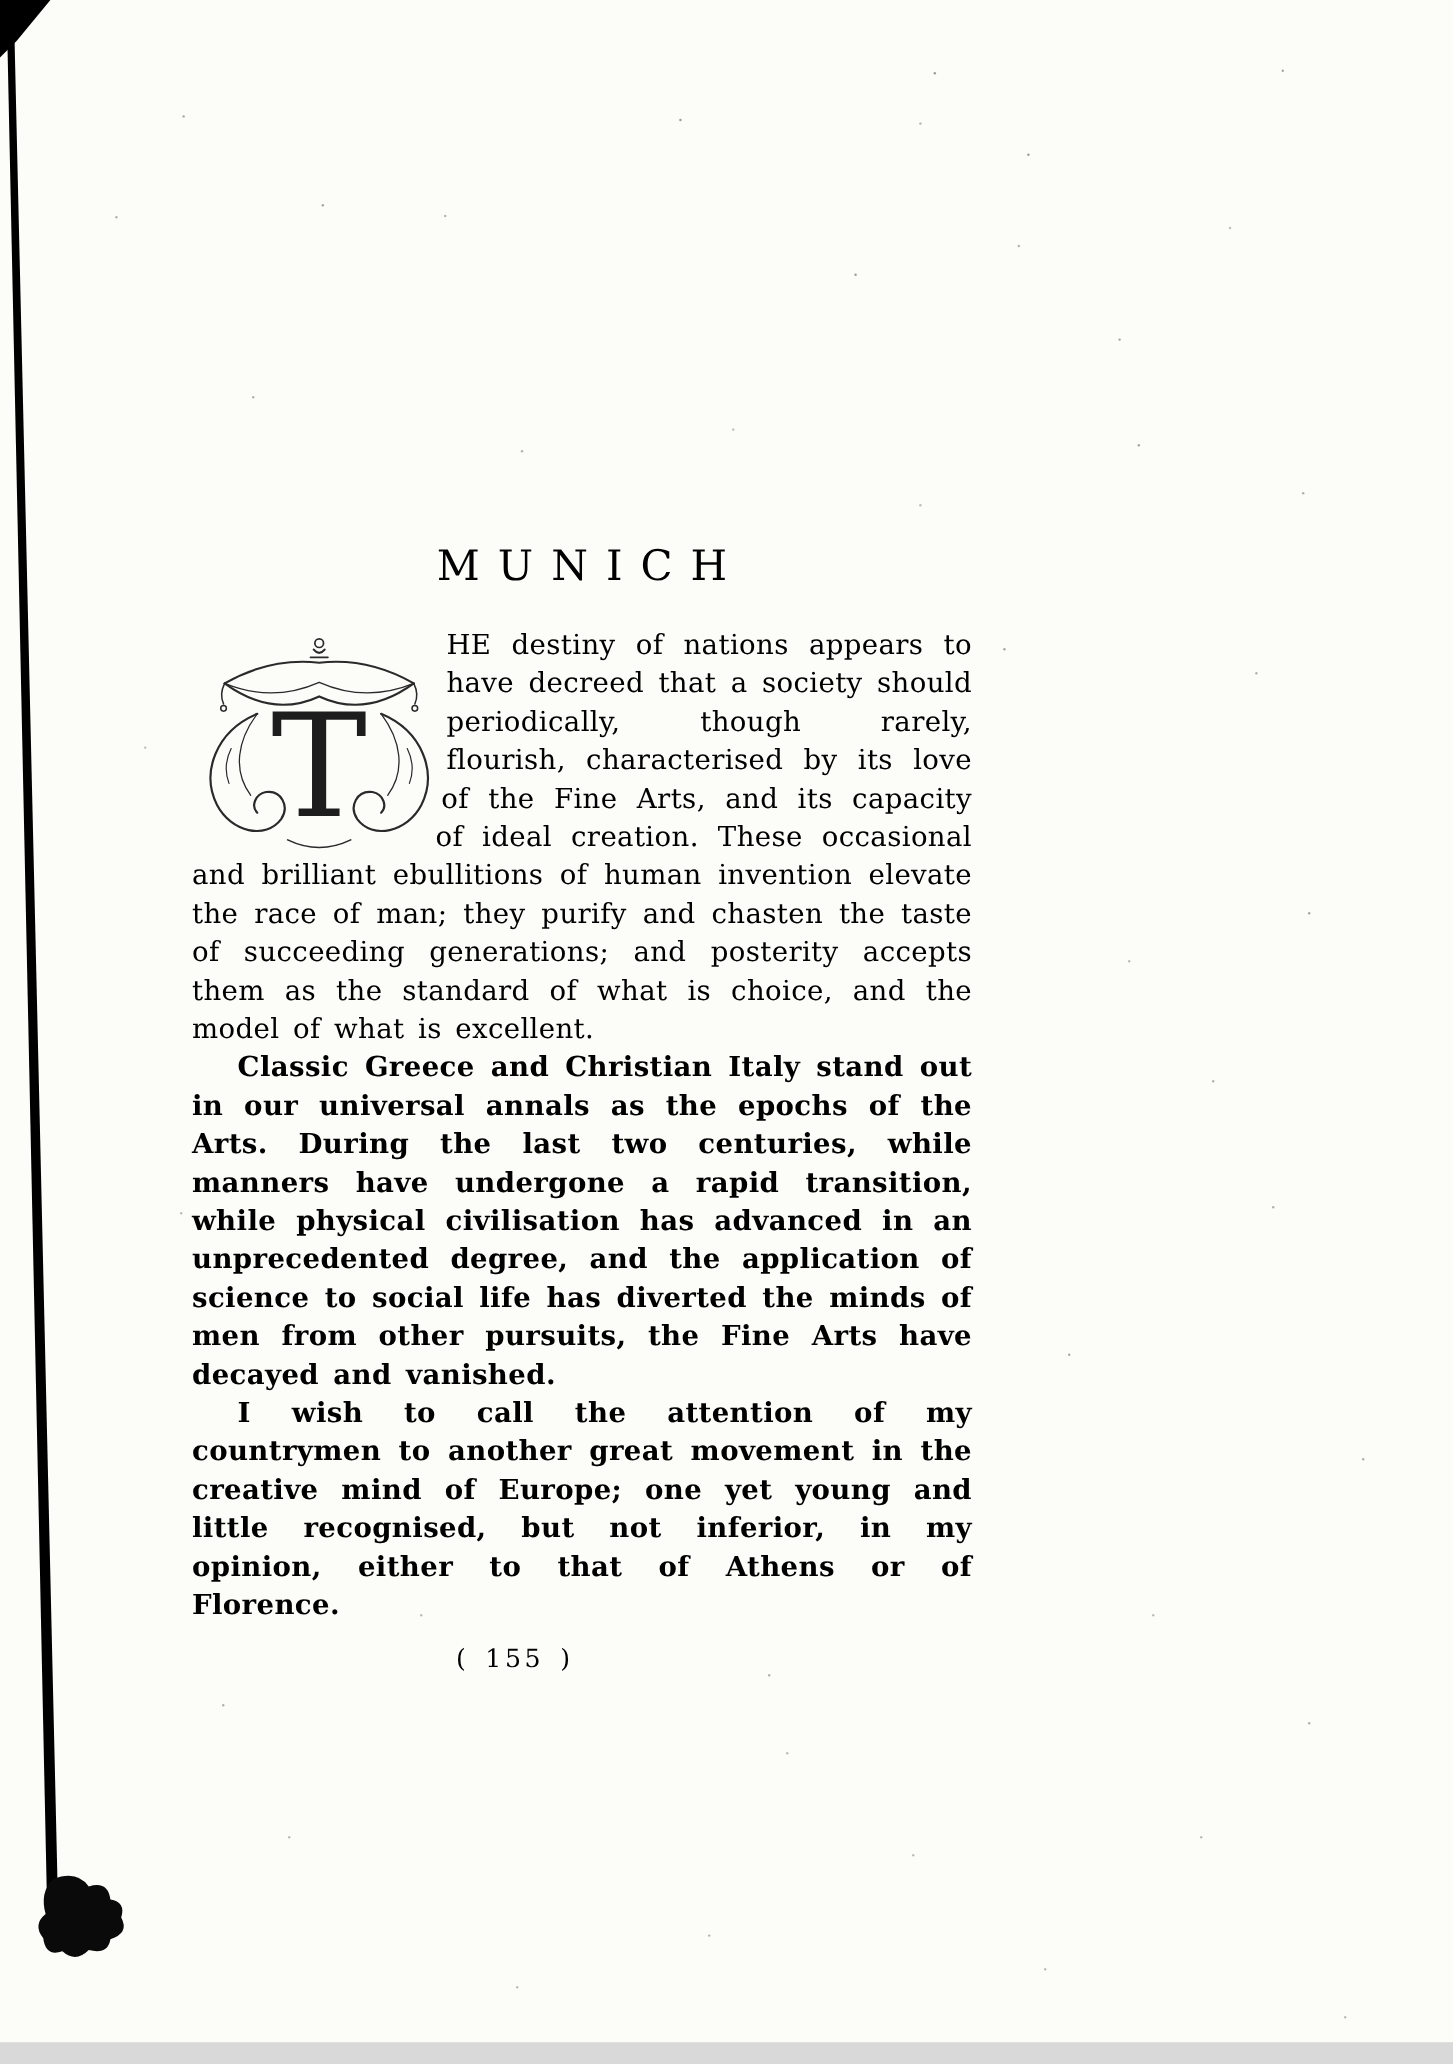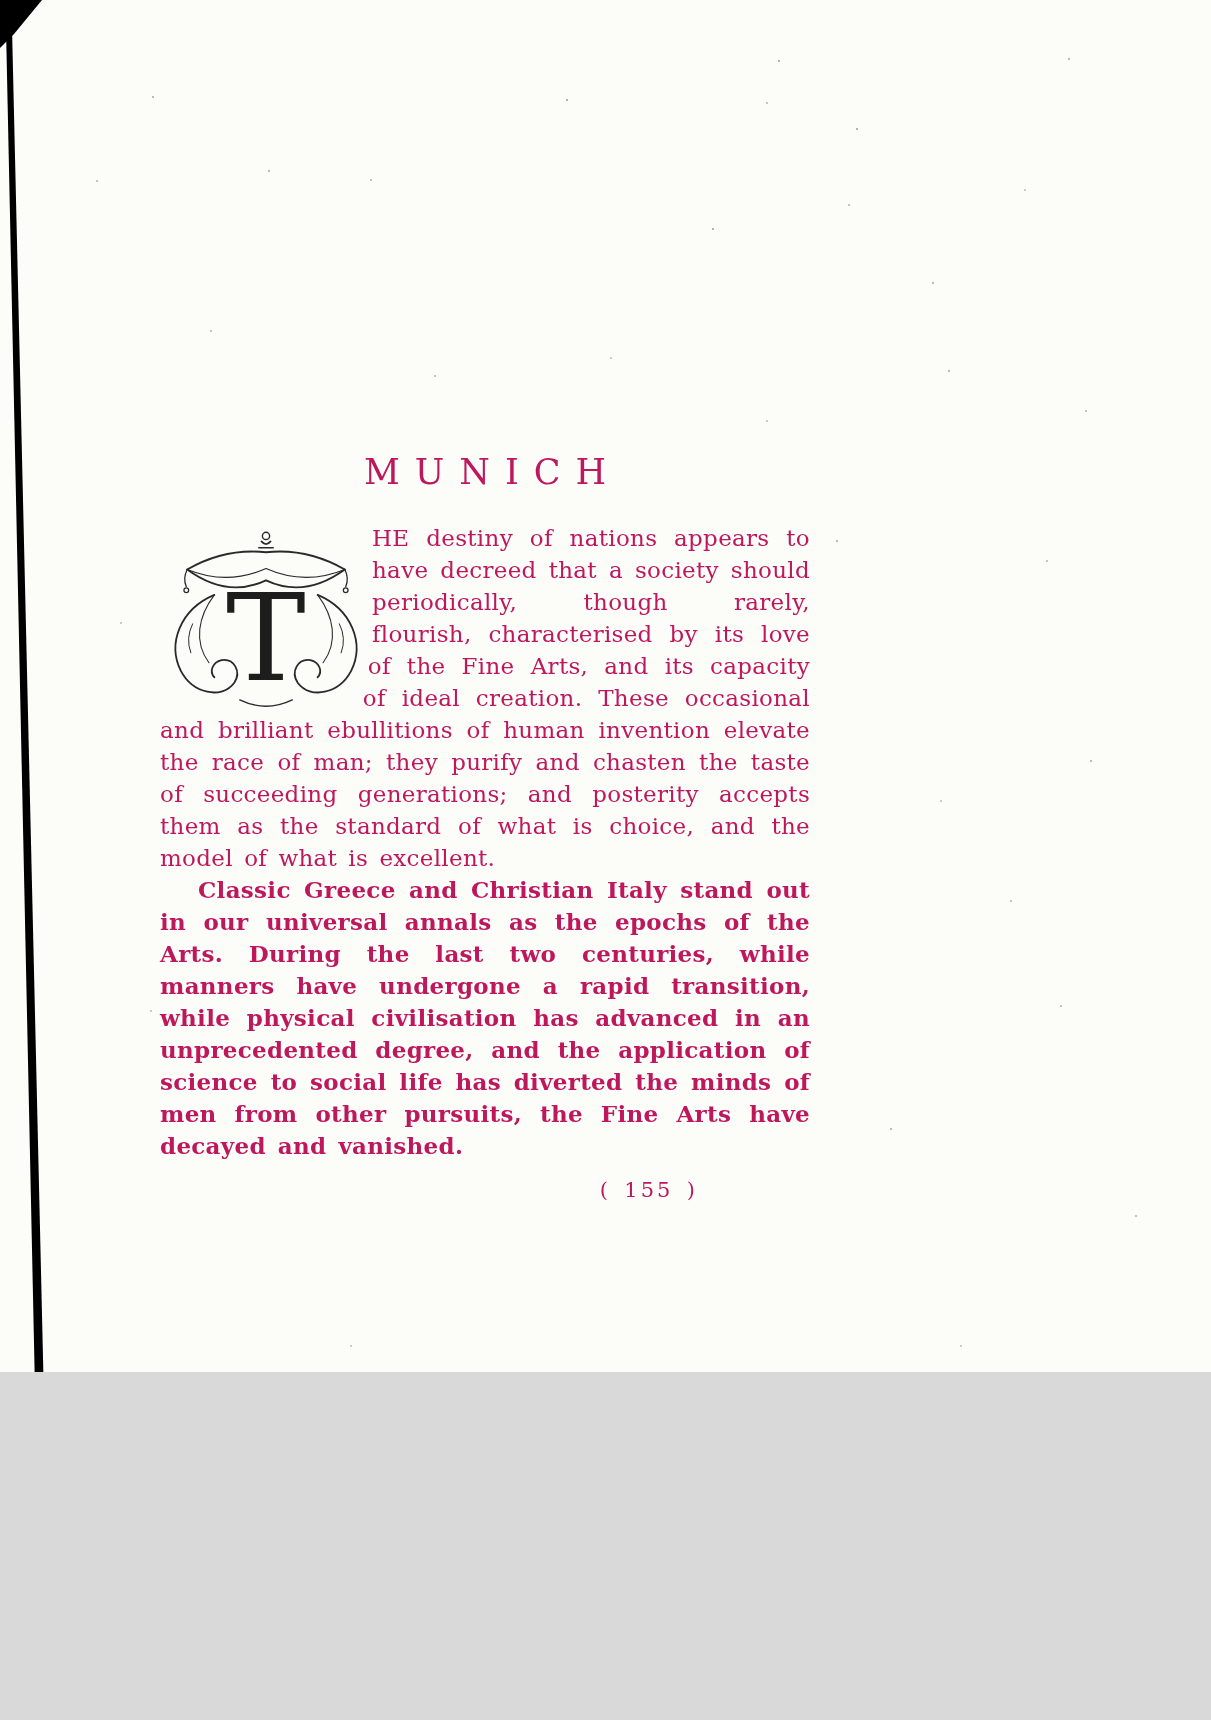"MUNICH" .page { color: #be185d -> #000000; height: 1372px -> 1702px }
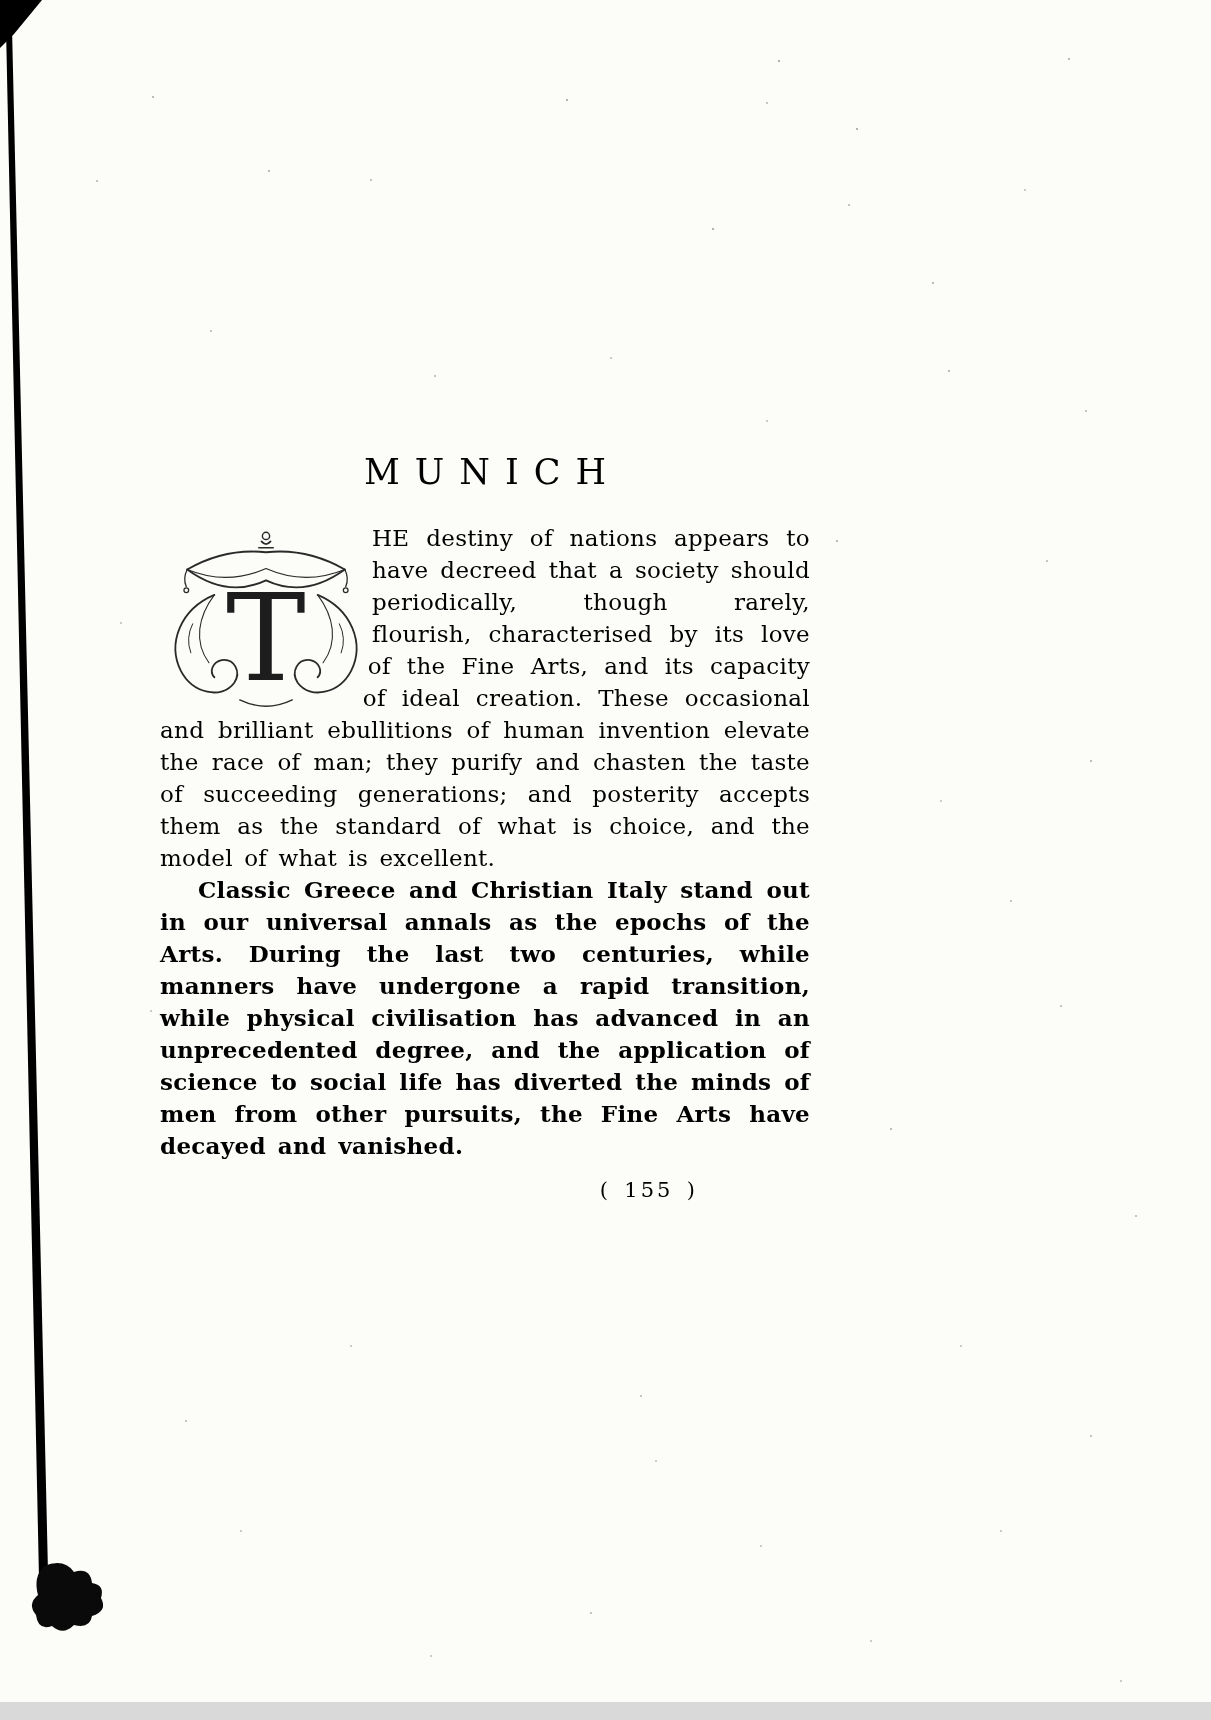"I wish to call the" p.indent { html: none -> <p>I wish to call the attention of my countrymen to another great movement in the creative mind of Europe; one yet young and little recognised, but not inferior, in my opinion, either to that of Athens or of Florence.</p> }
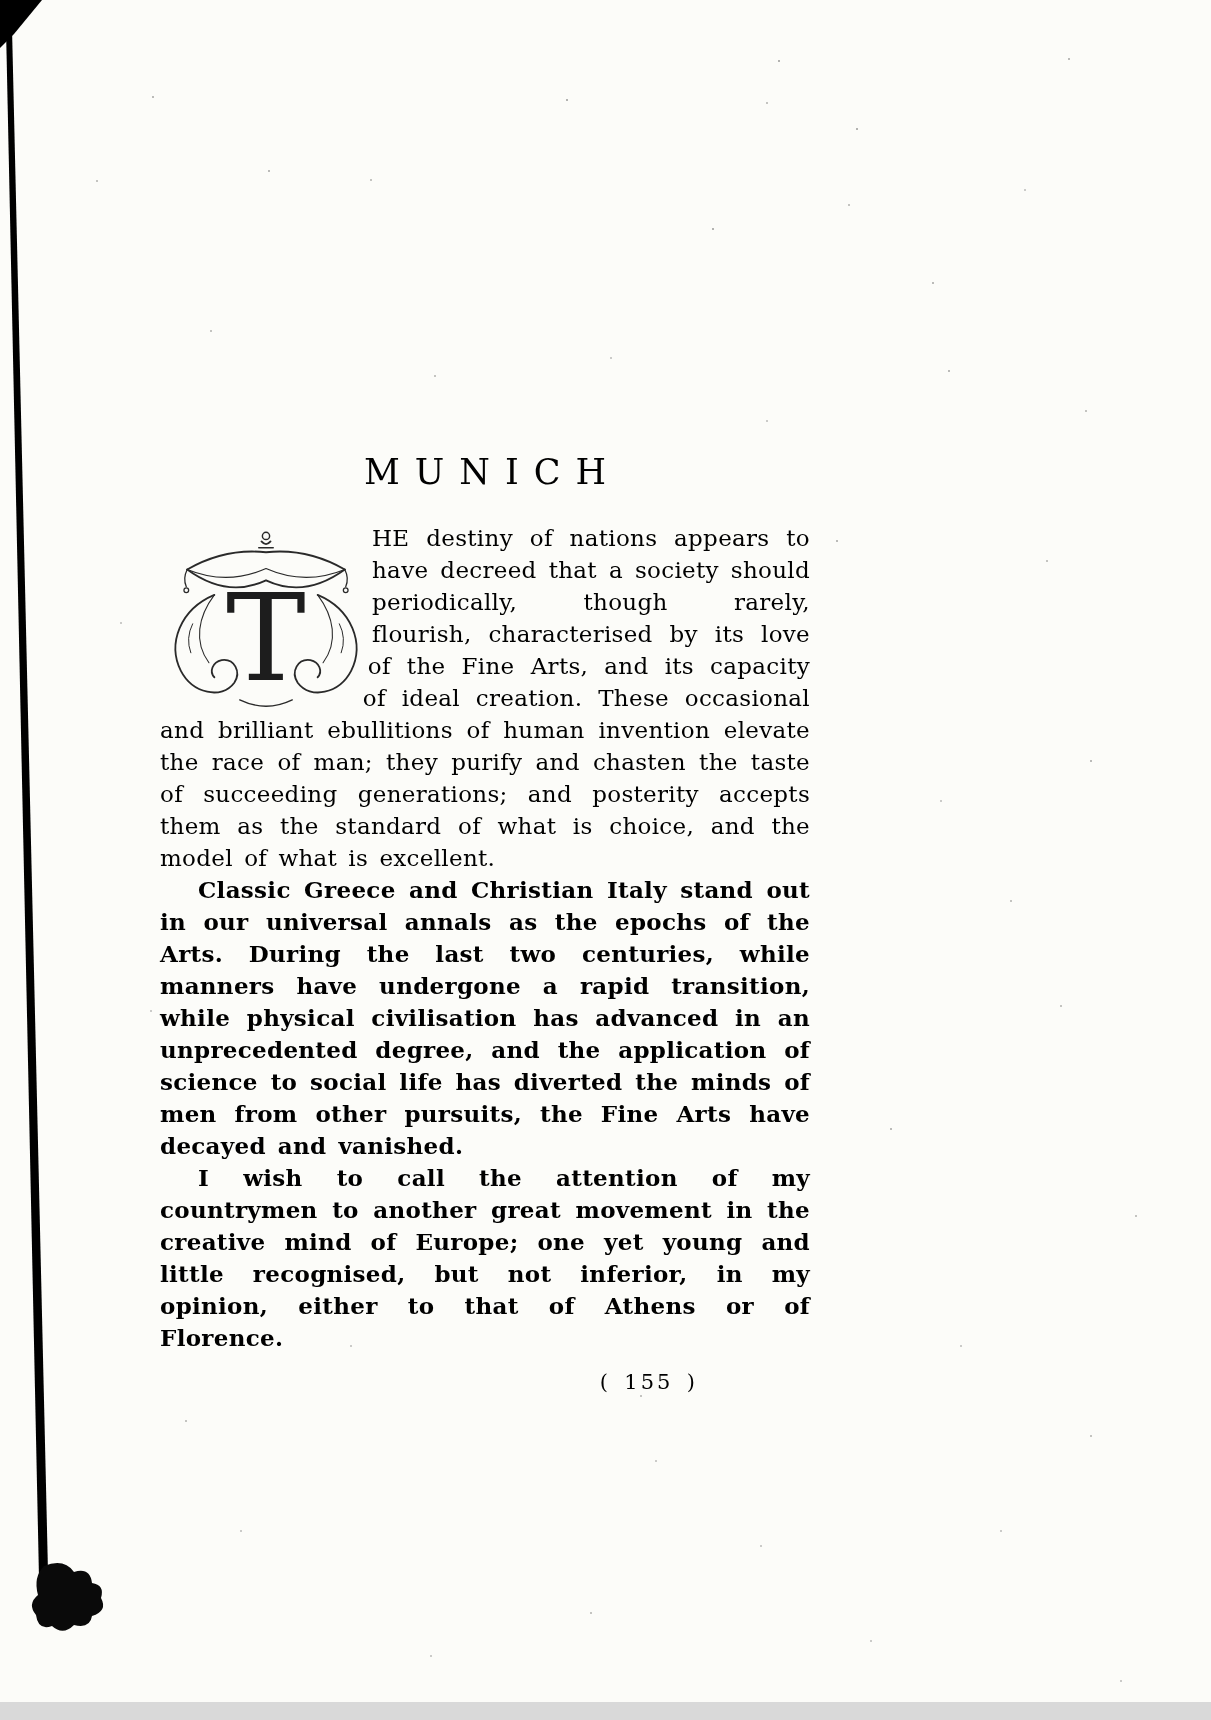"( 155 )" .pageno { text-align: right -> center }
